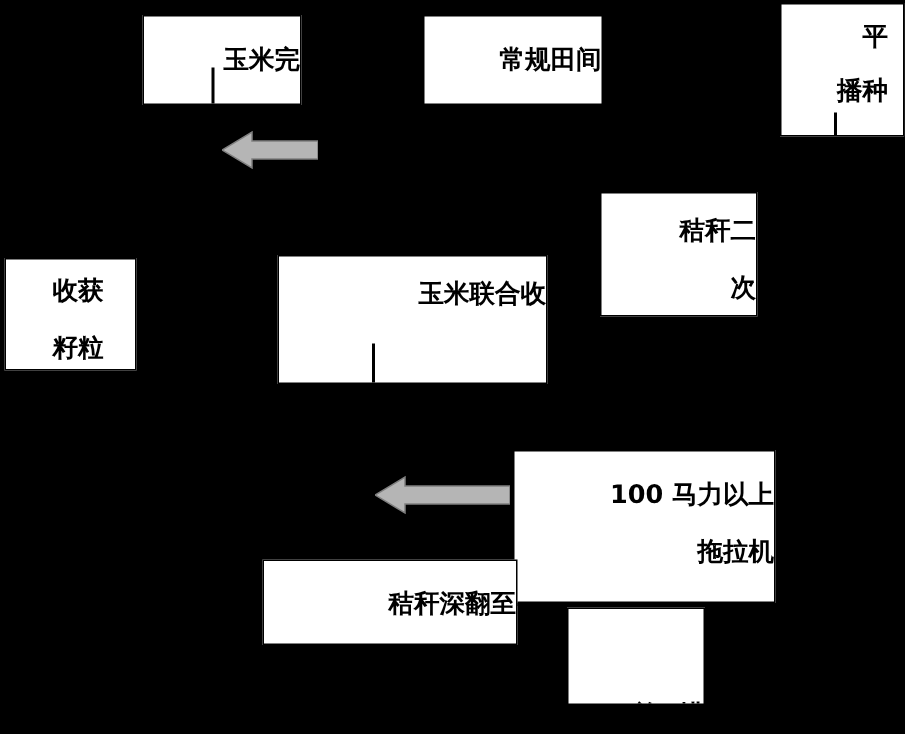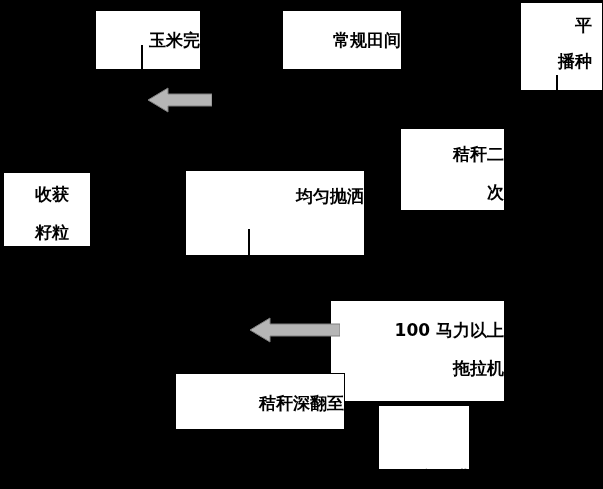"均匀抛洒" span { text: 均匀抛洒 -> 玉米联合收 }
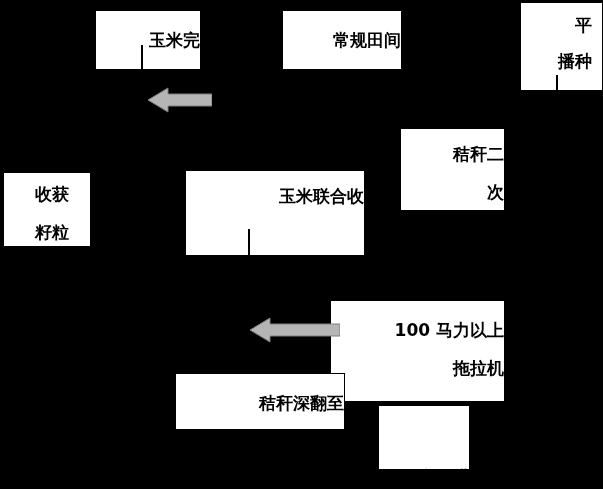"100 马力以上" #box-tractor { left: 330px -> 342px }
